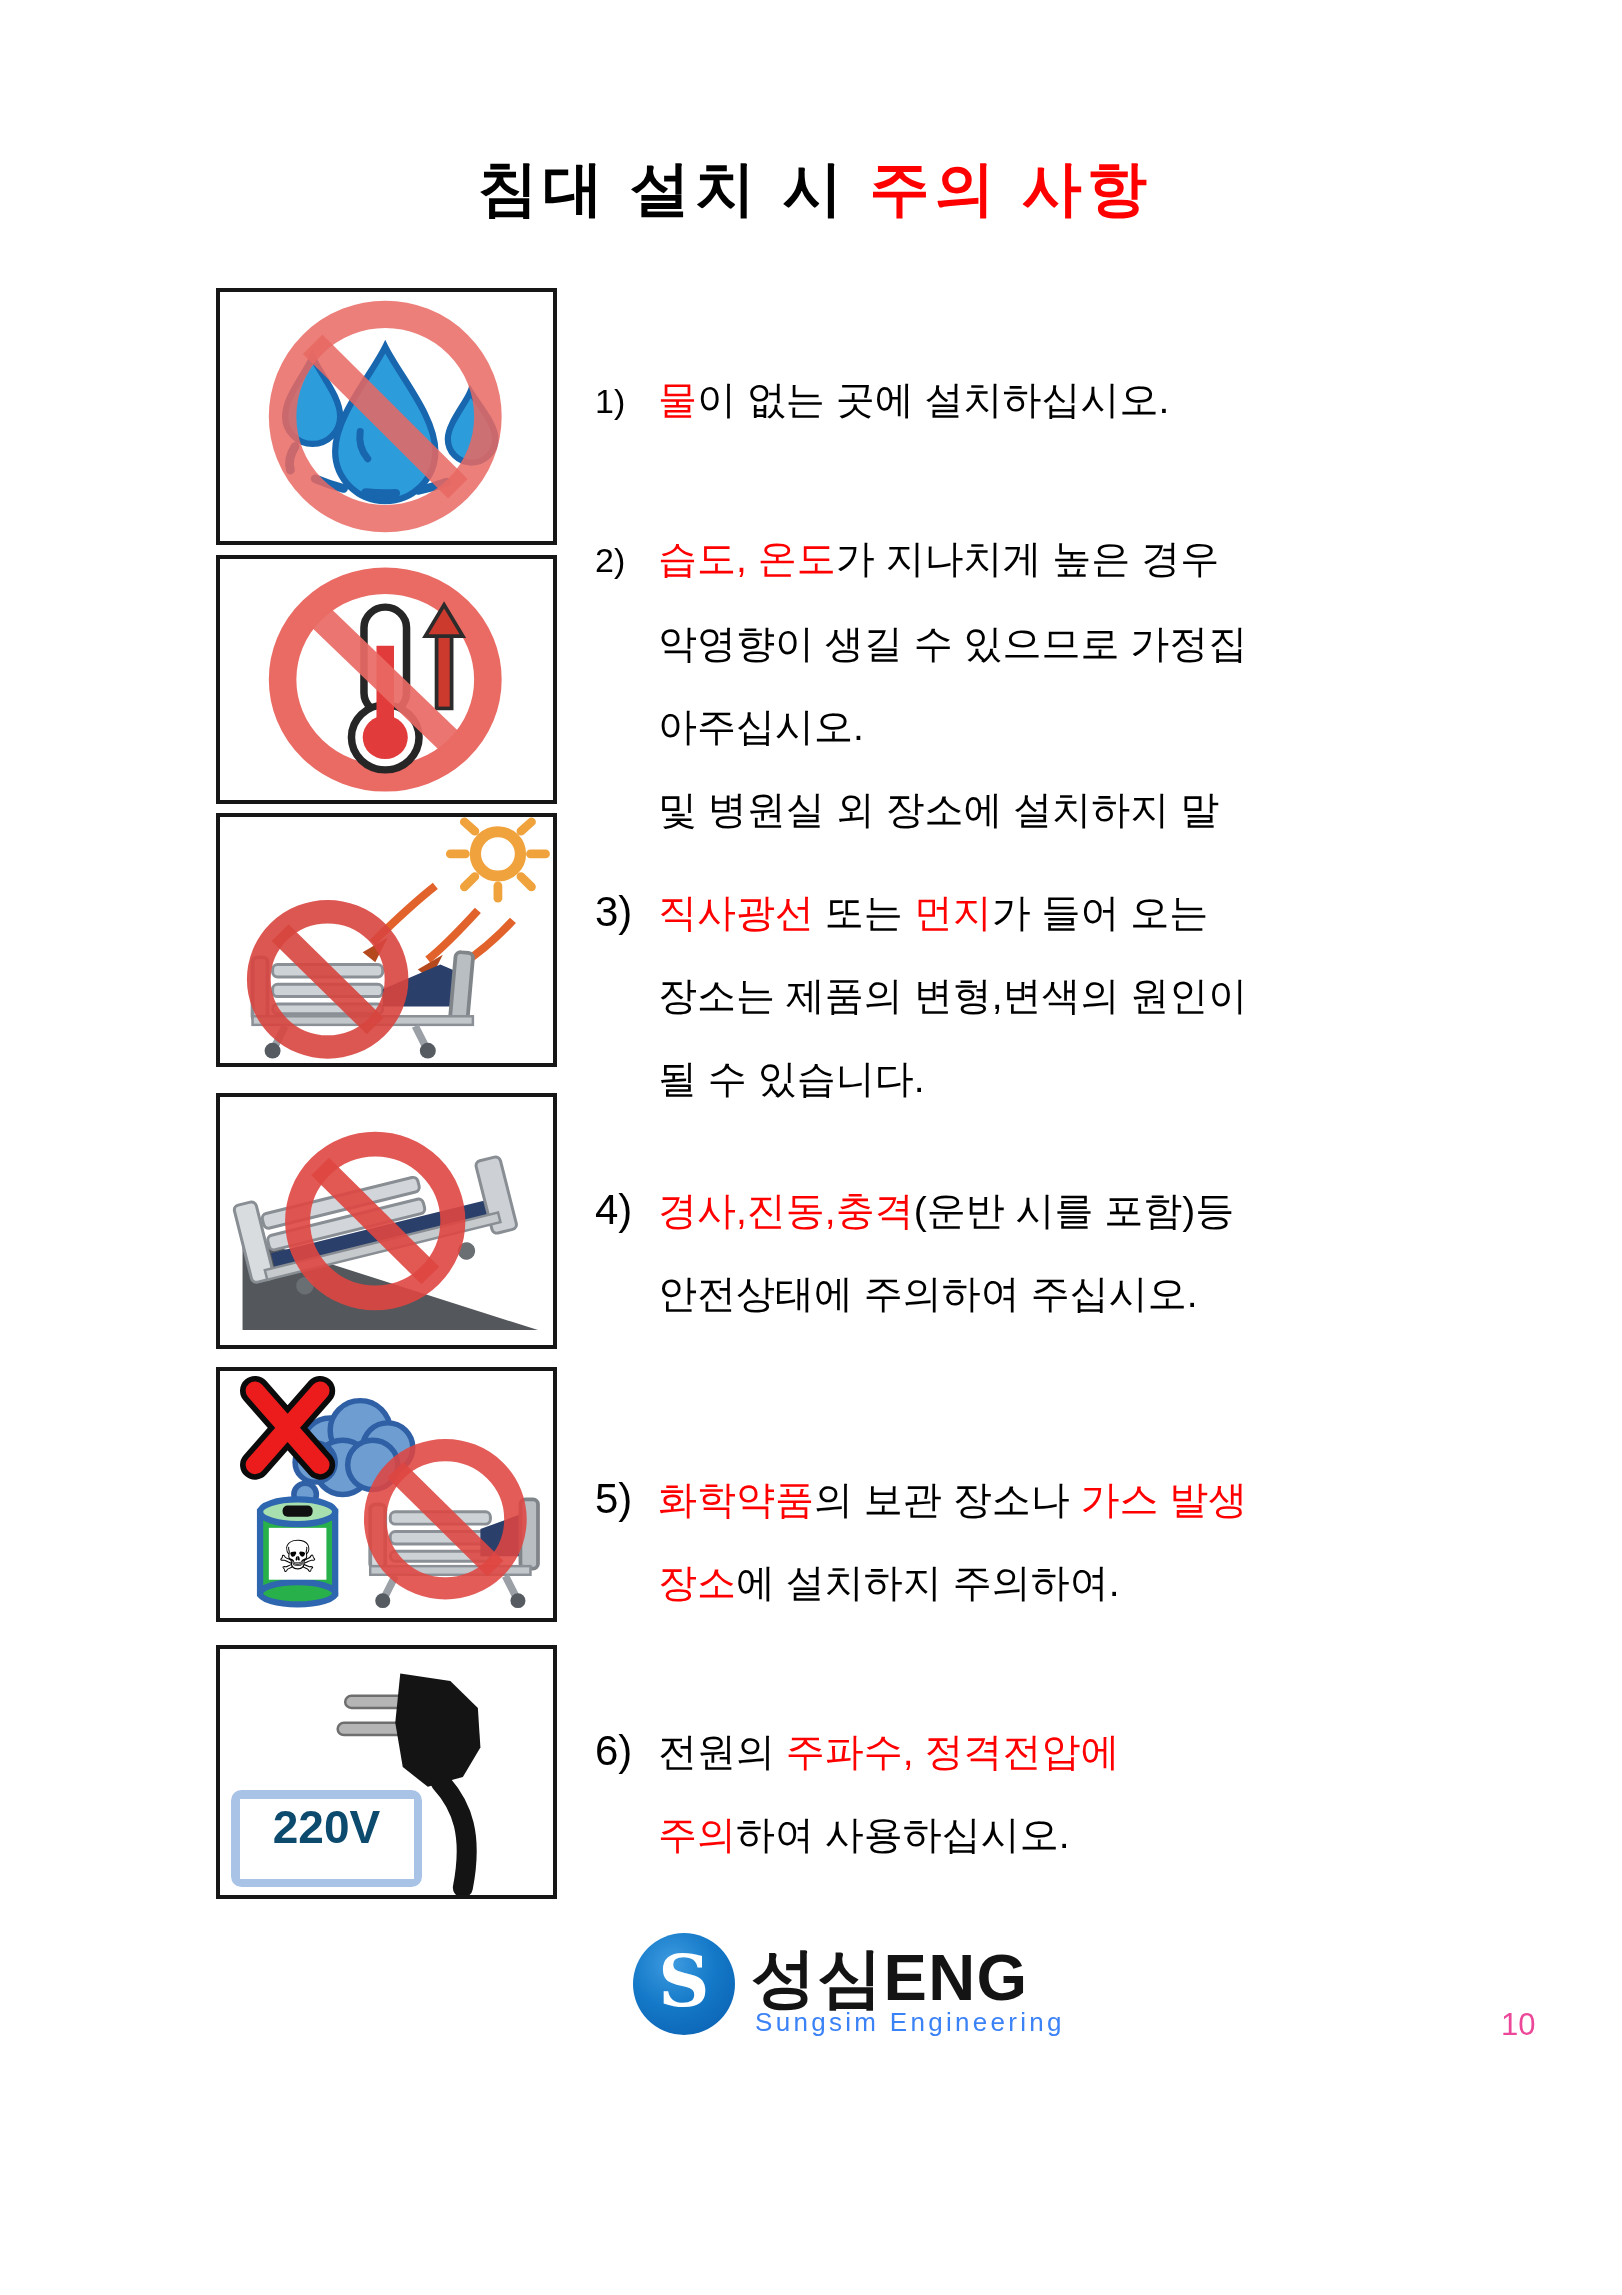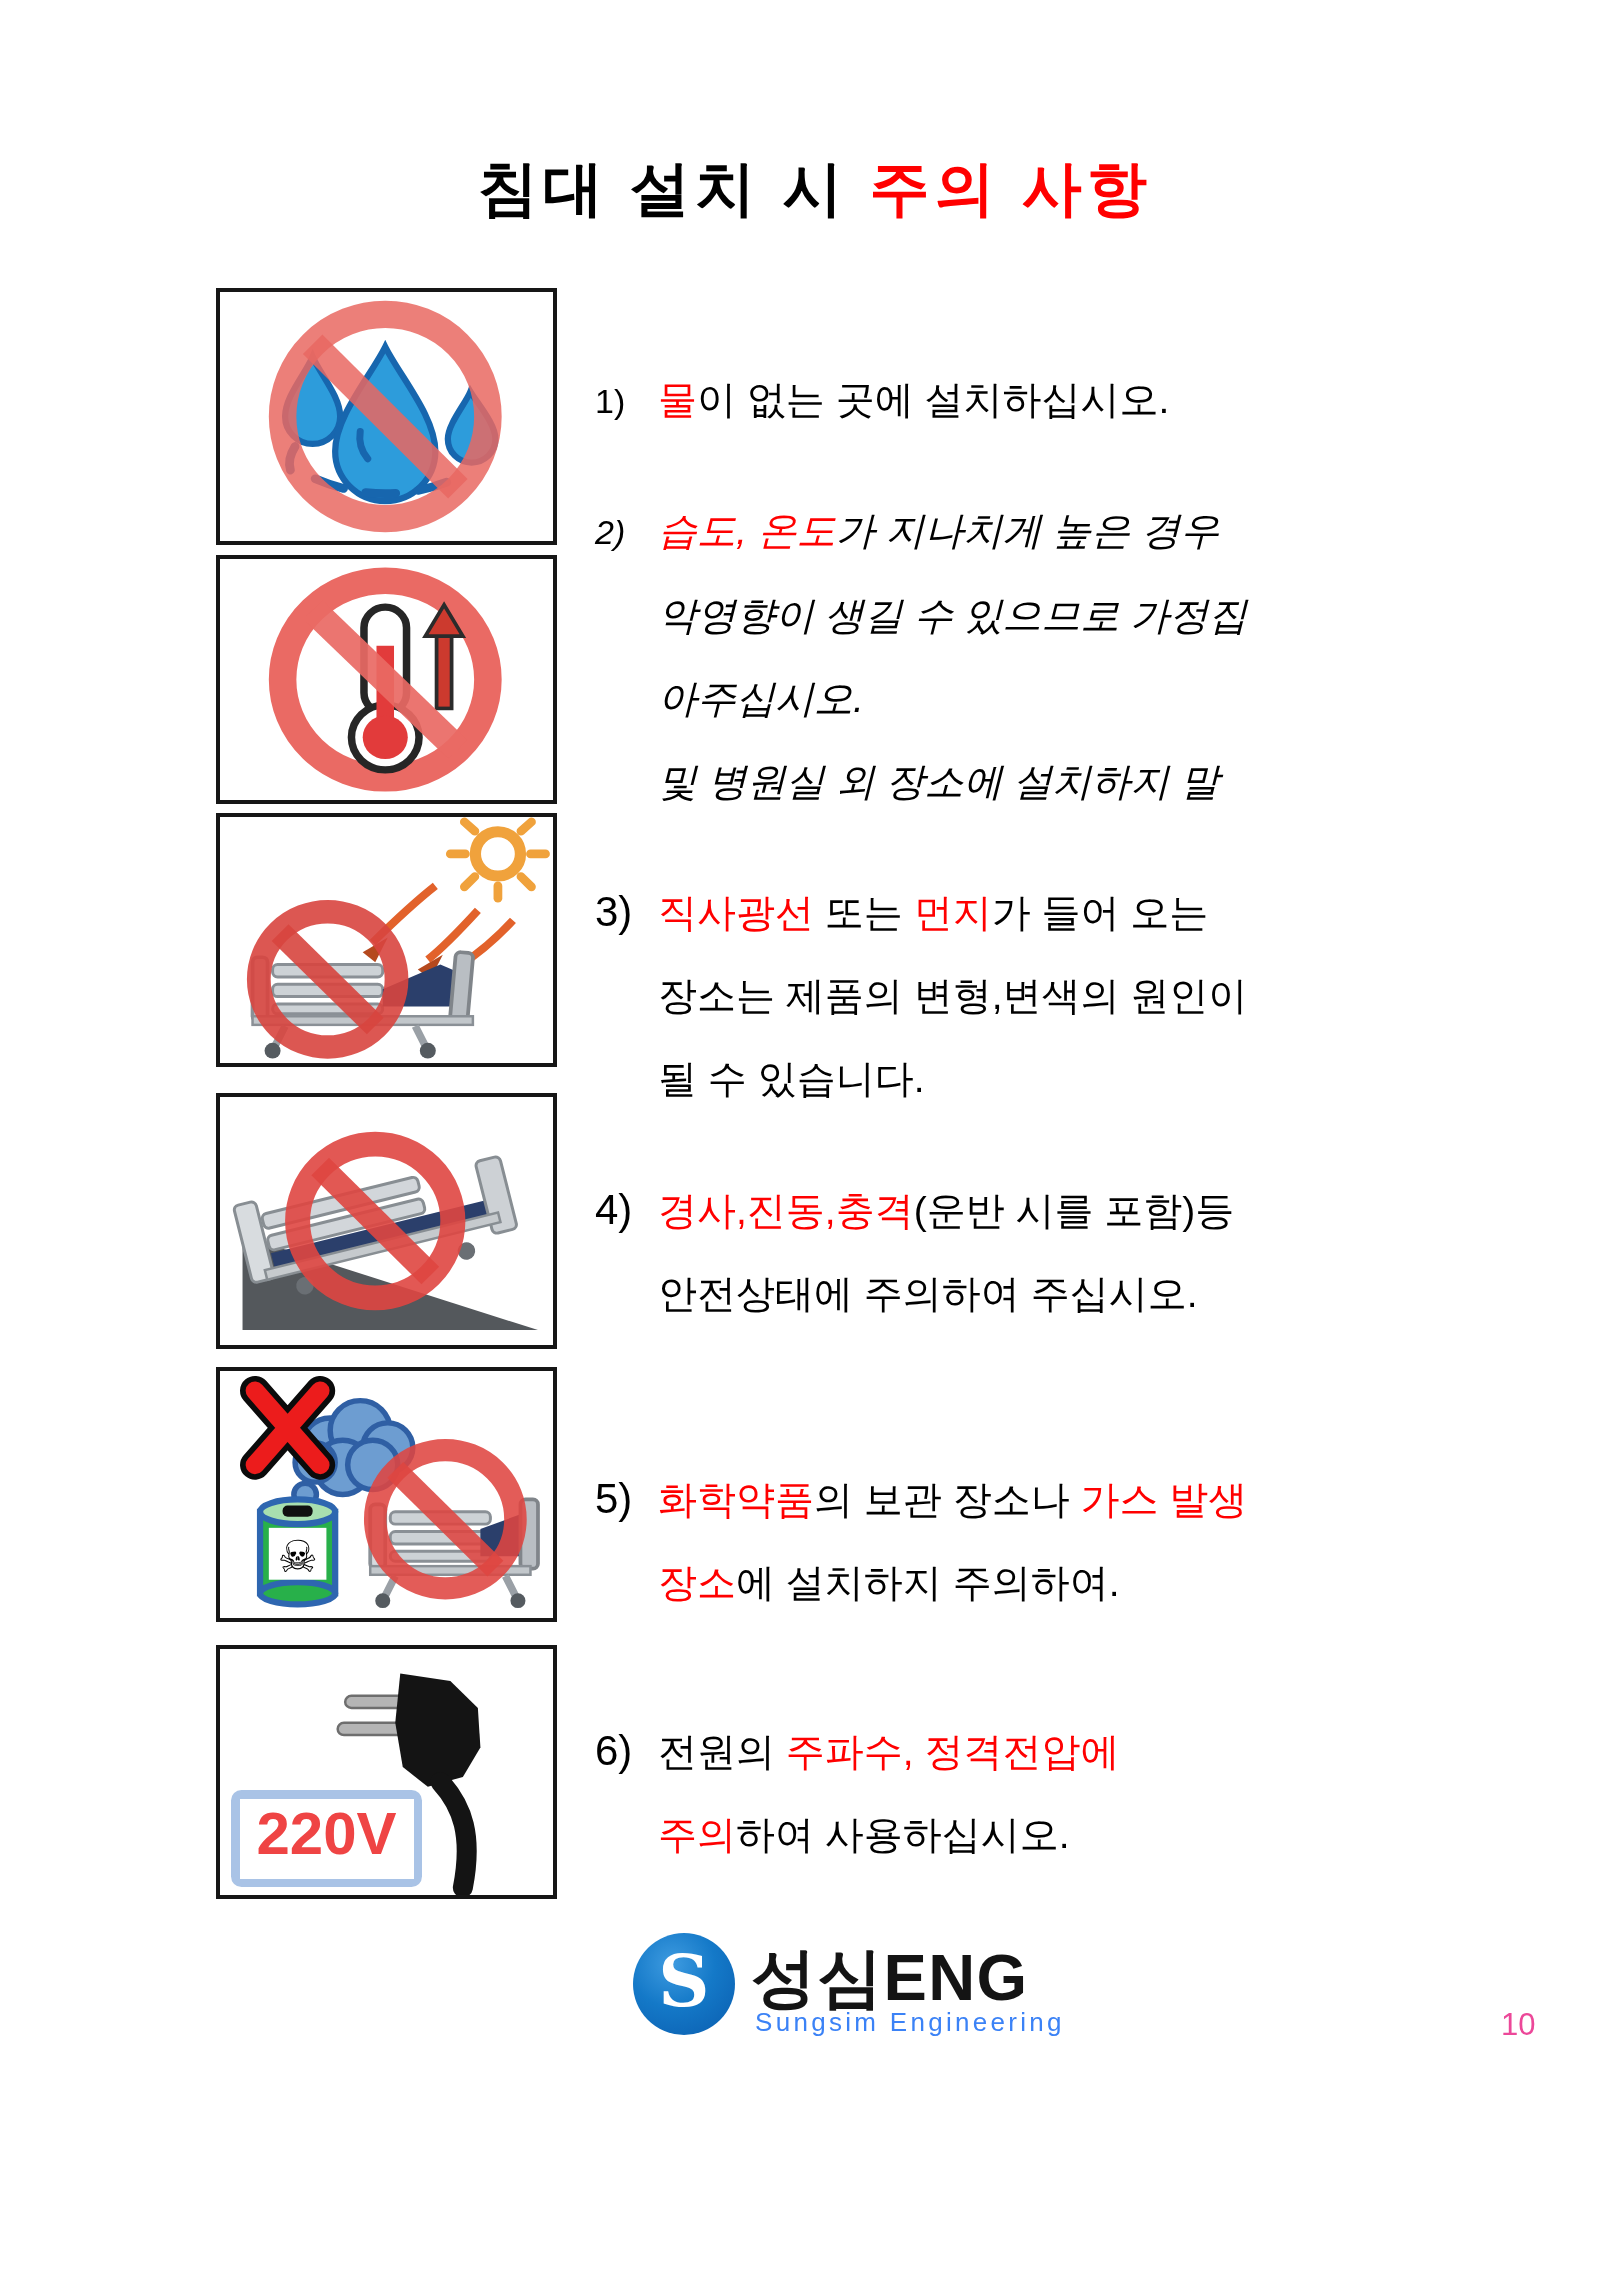"2) 습도, 온도가 지나치게 높은" #item-2 { font-style: italic -> none; top: 489px -> 517px }
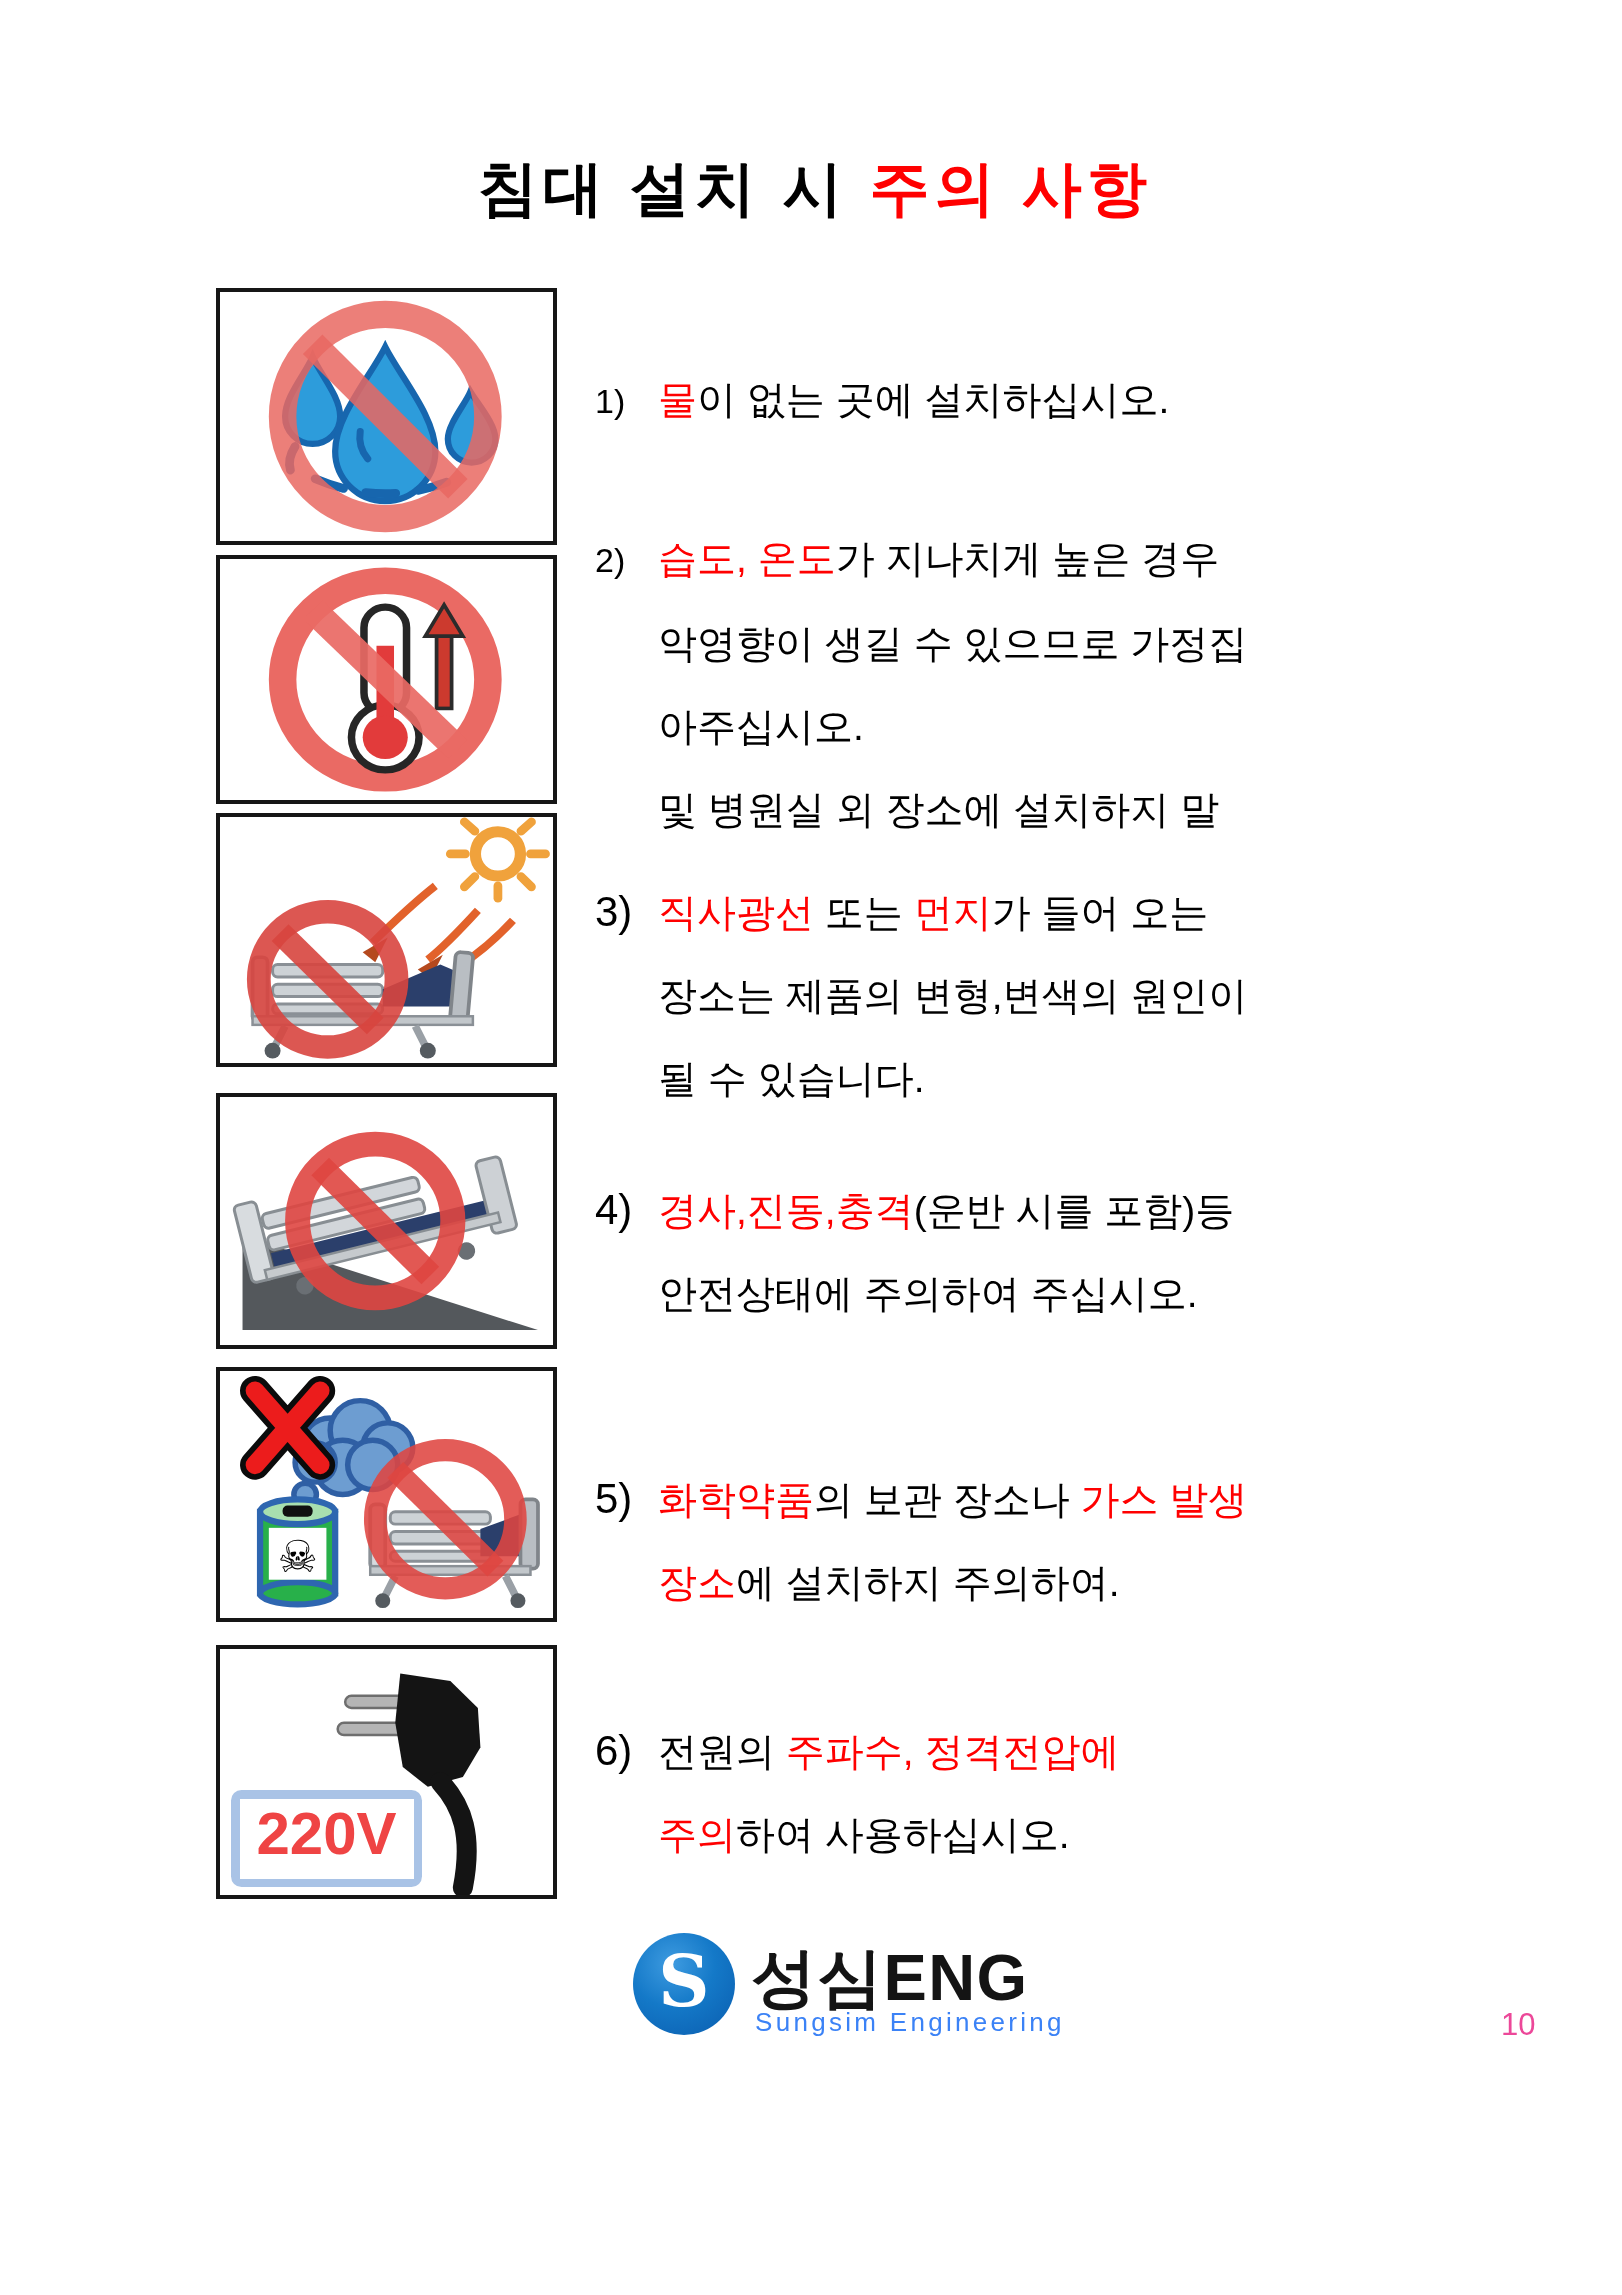"220V" .voltage-text { color: #ef4444 -> #0c4a6e; font-size: 60px -> 46px }
